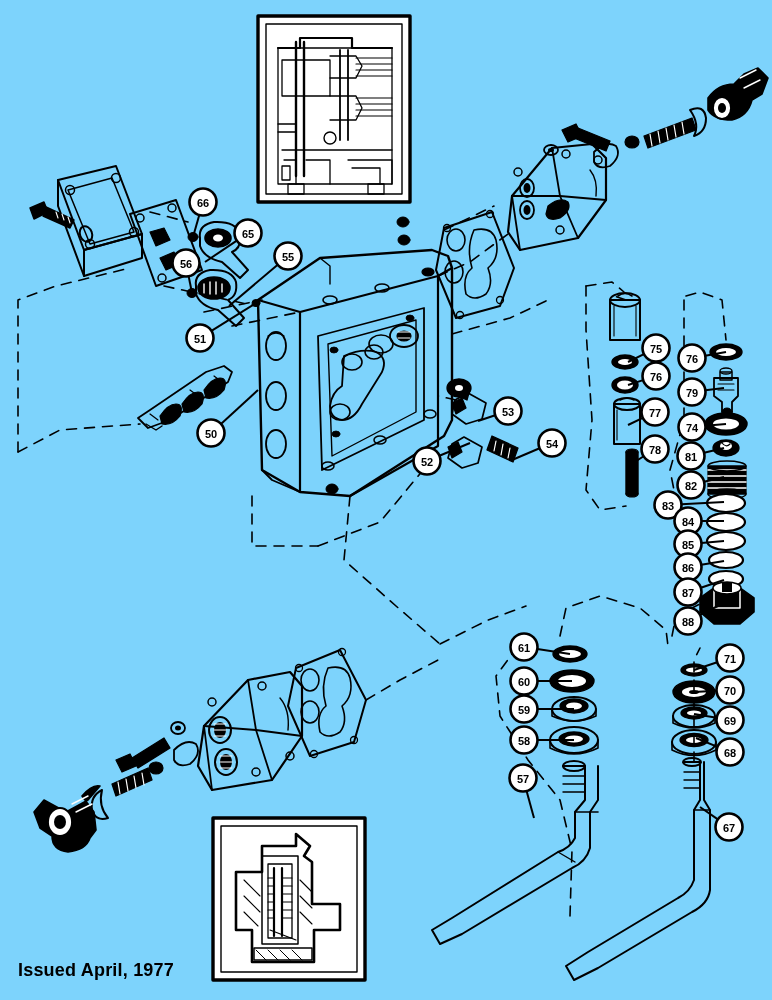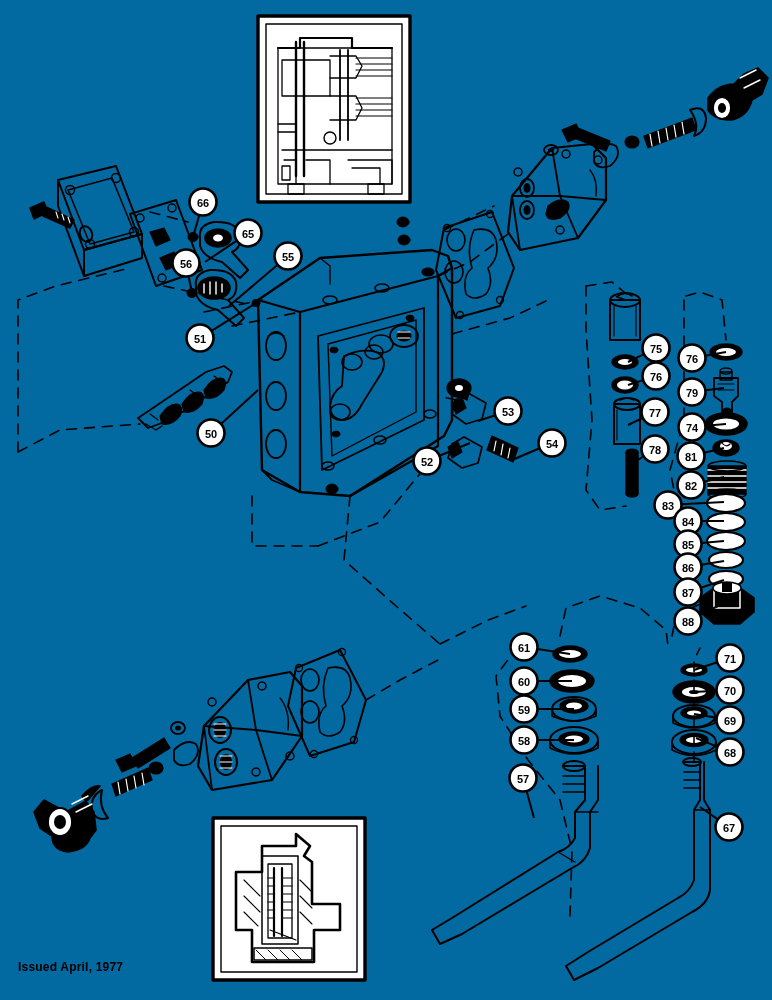"66" #sheet { background: #0369a1 -> #7dd3fc }
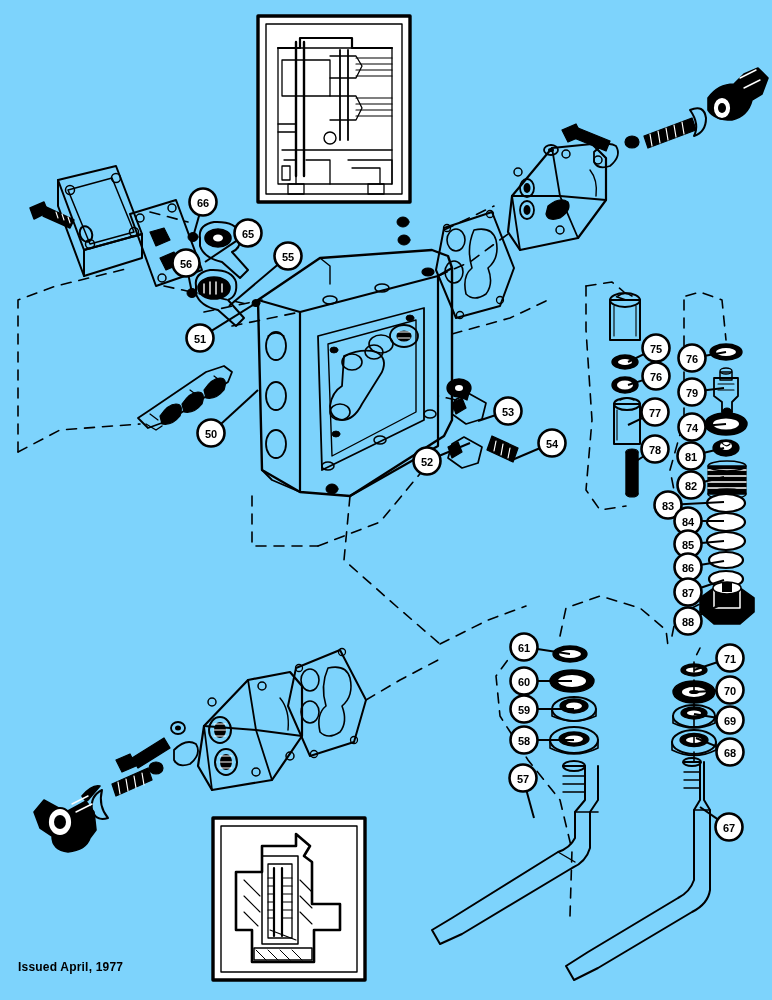"Issued April, 1977" .footer { font-size: 12px -> 18px }
